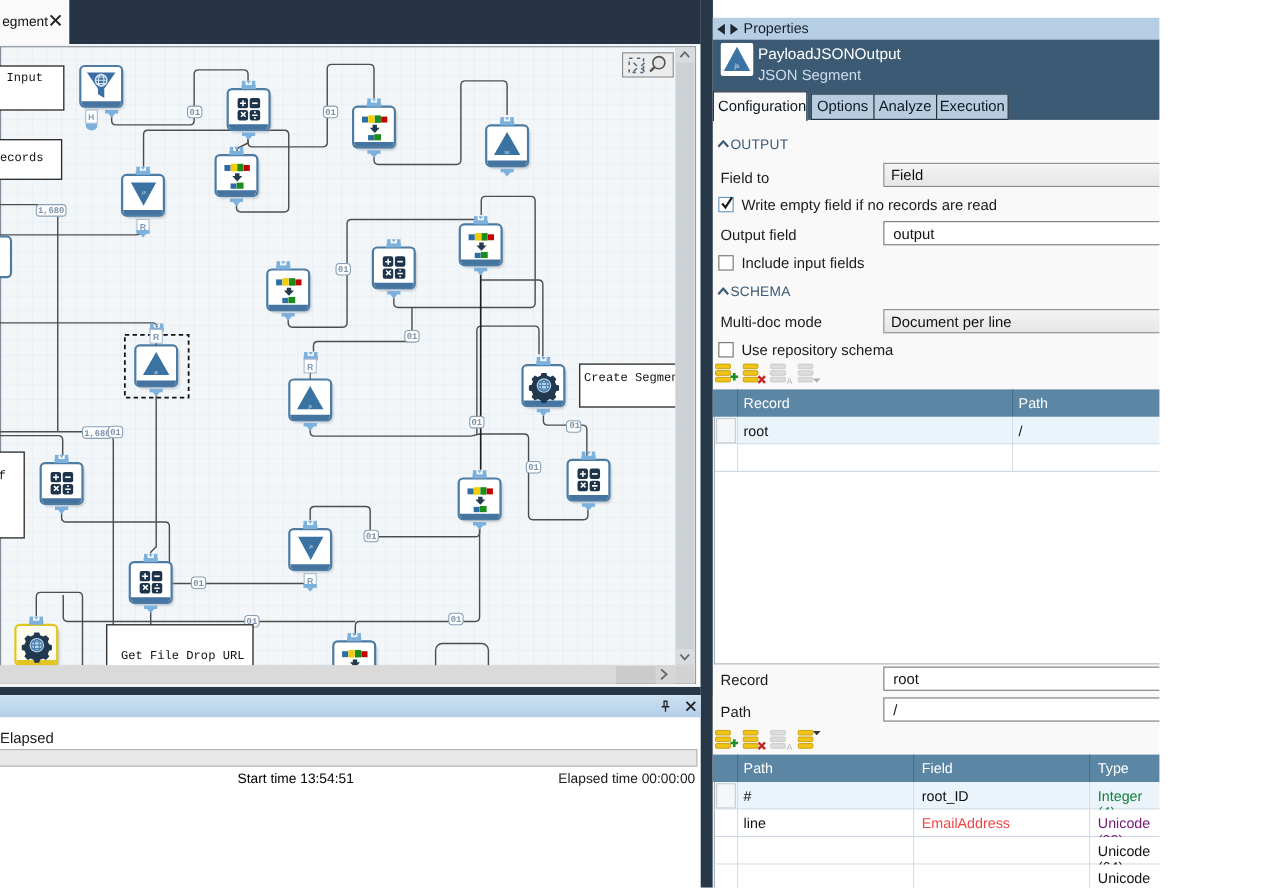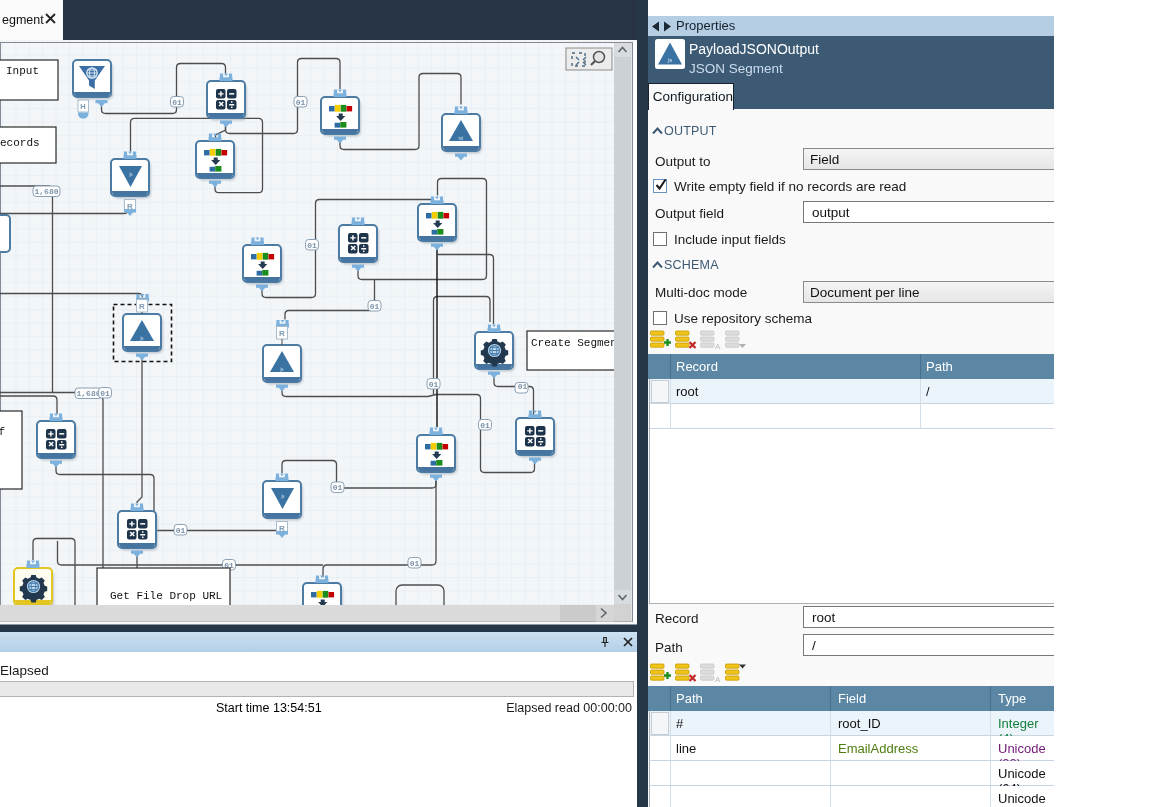"Options" div.abs { html: none -> <div> <span>Options</span> <span>Analyze</span> <span>Execution</span> </div> }
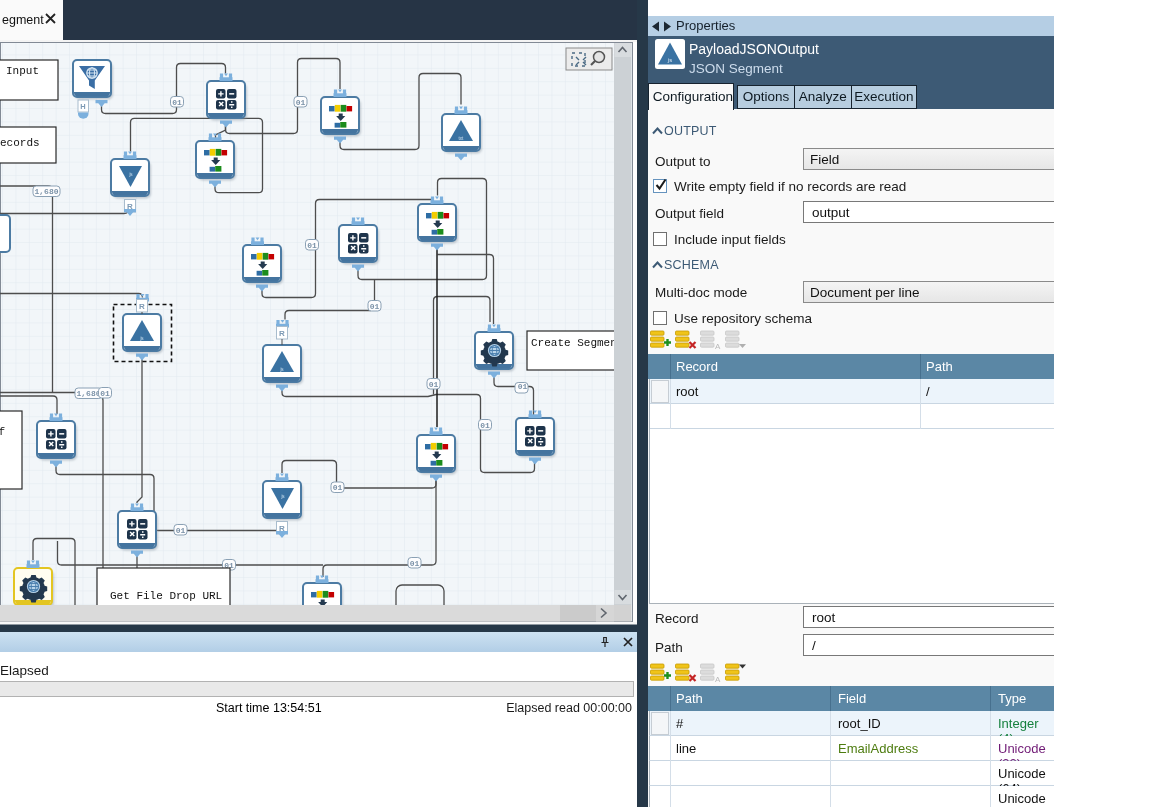"Output to" div.abs { text: Output -> Field }
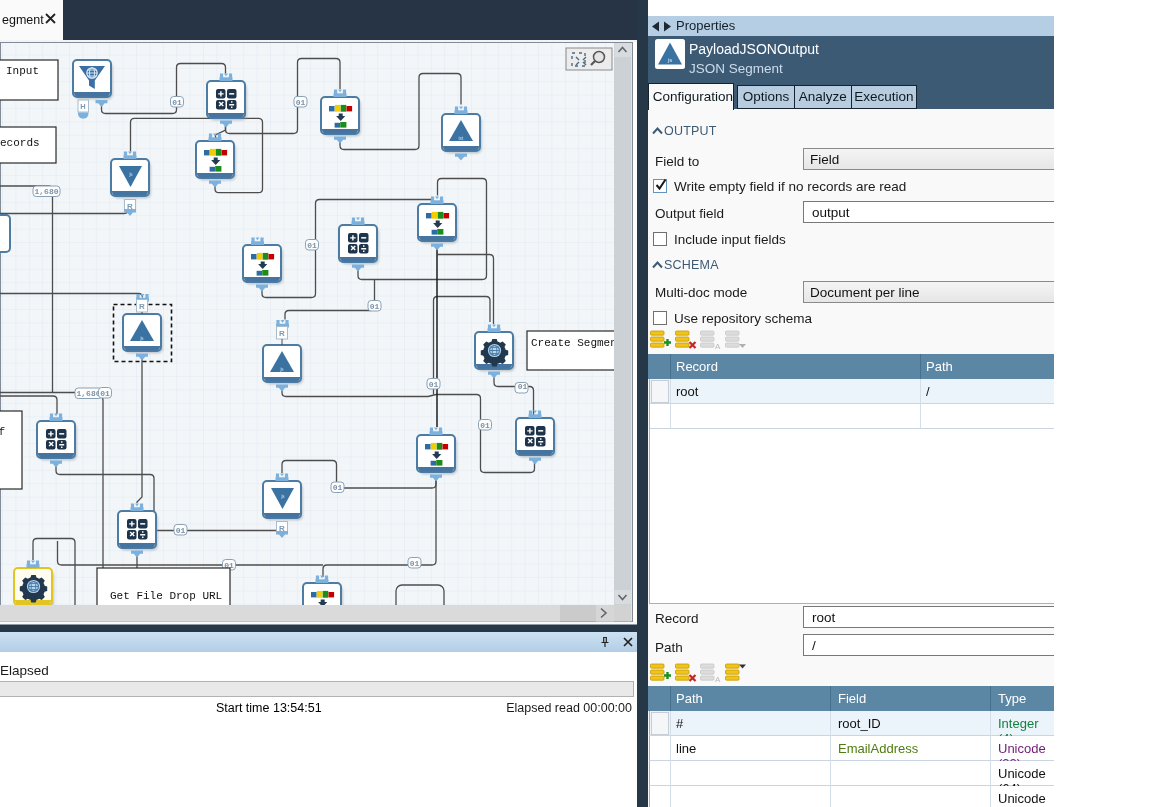"Elapsed read 00:00:00" div.abs { text: read -> time }
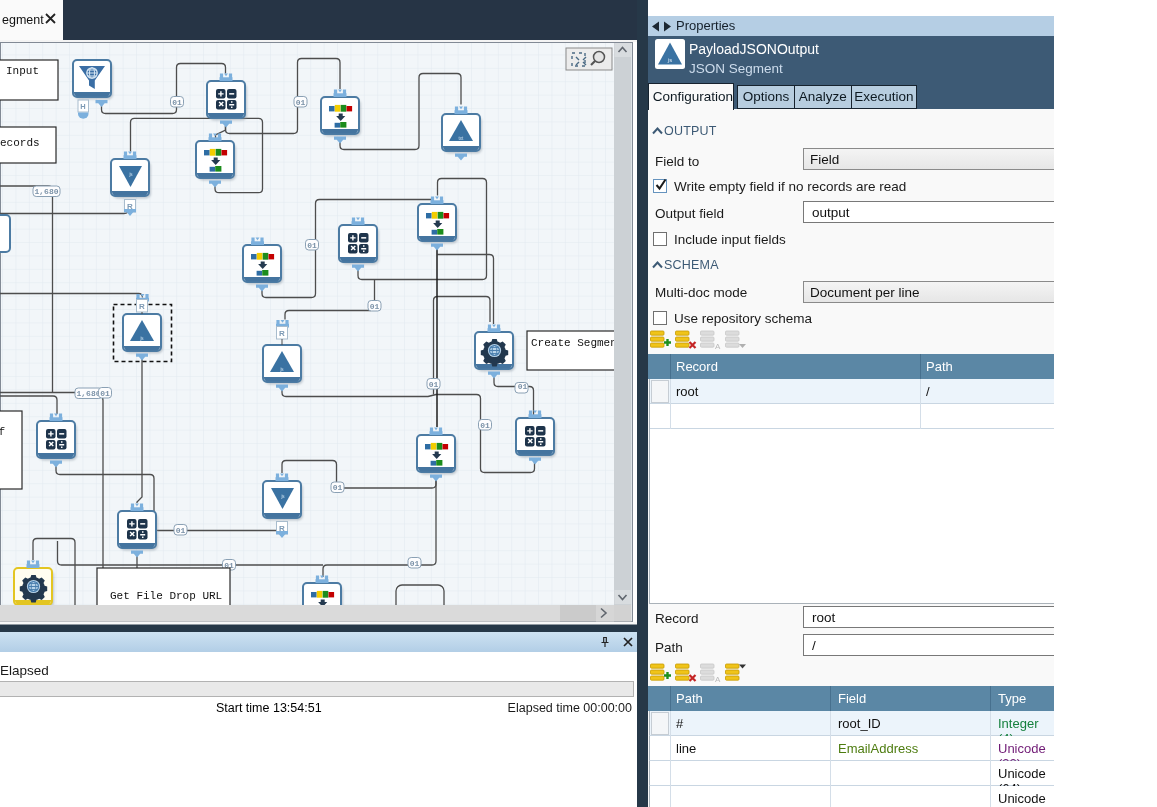"EmailAddress" div.abs { color: #4d7c0f -> #ef4444 }
